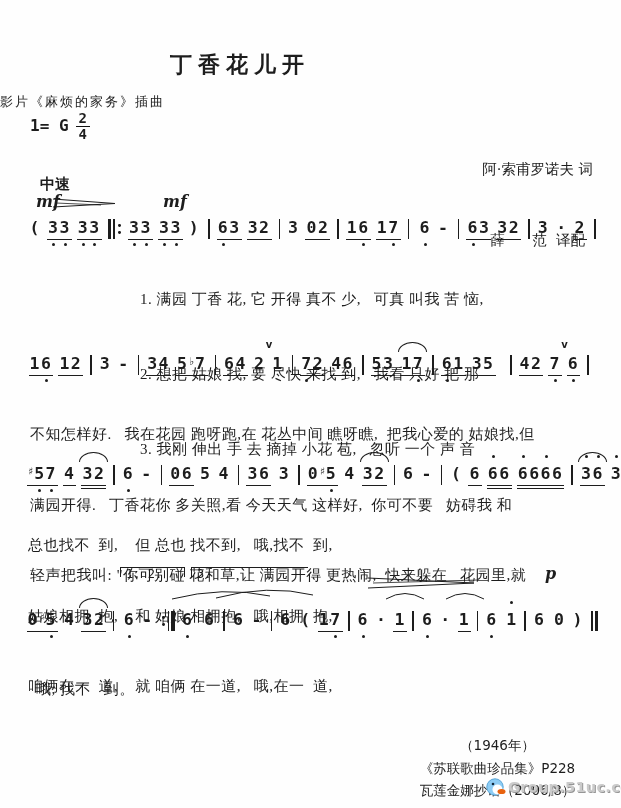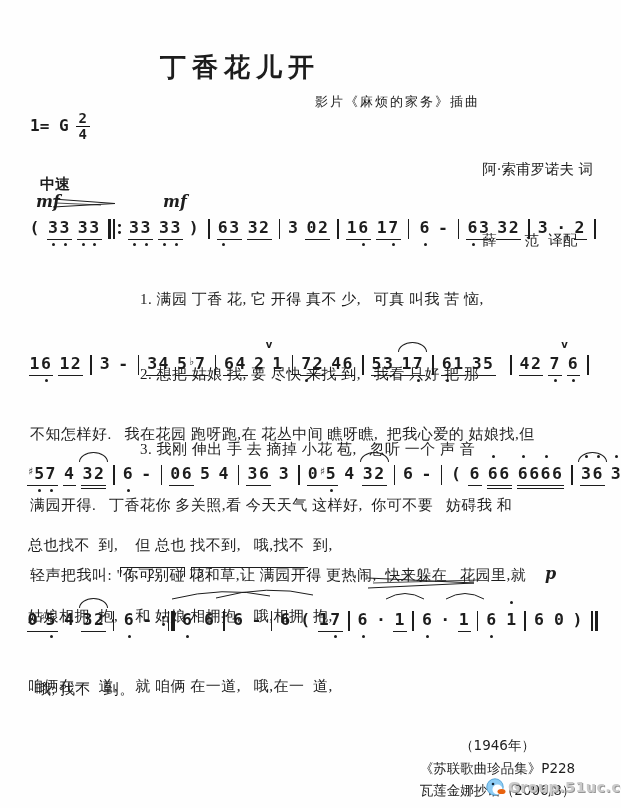"丁香花儿开" .title { font-size: 26px -> 22px }
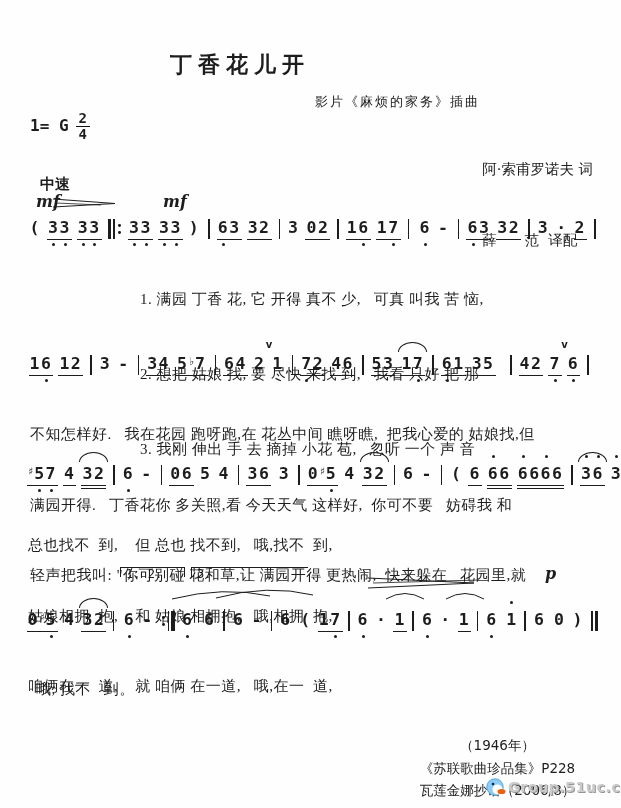"影片《麻烦的家务》插曲" .subtitle { text-align: right -> left }
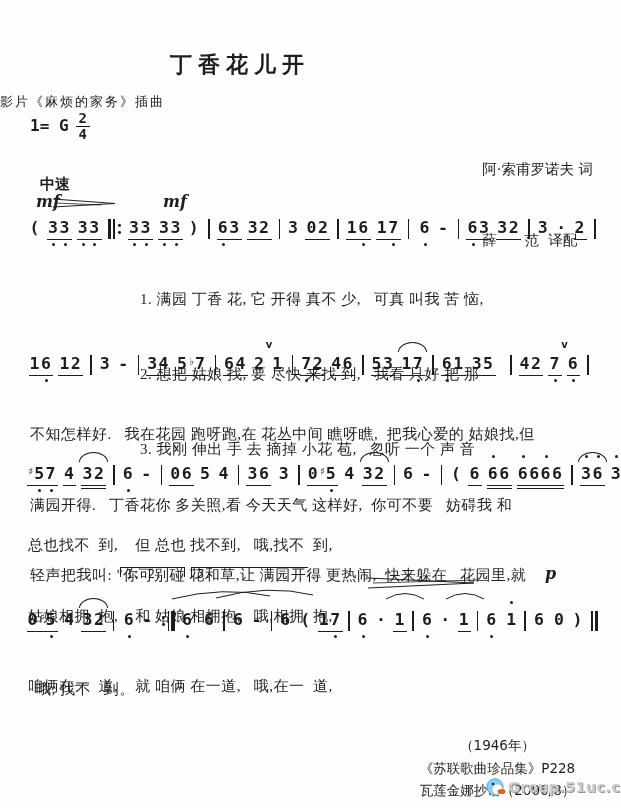"阿·索甫罗诺夫 词" .credits { text-align: left -> center }
